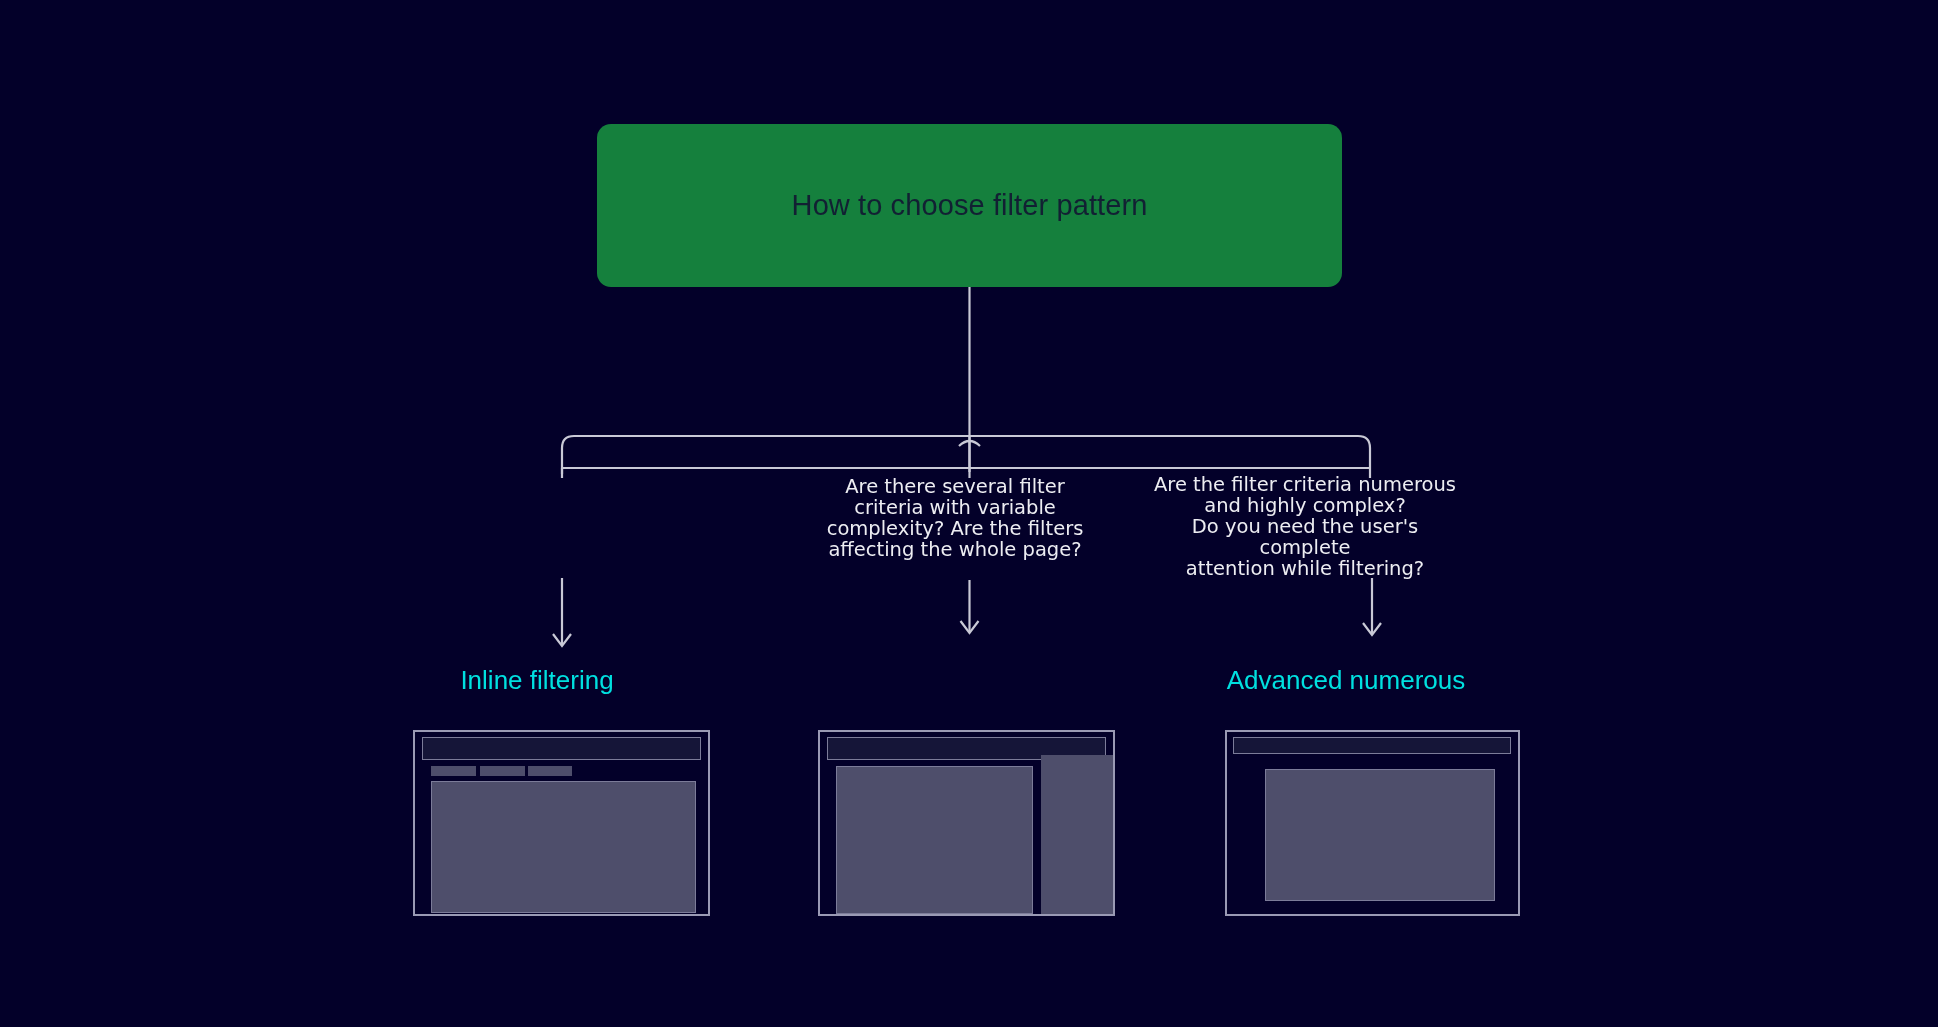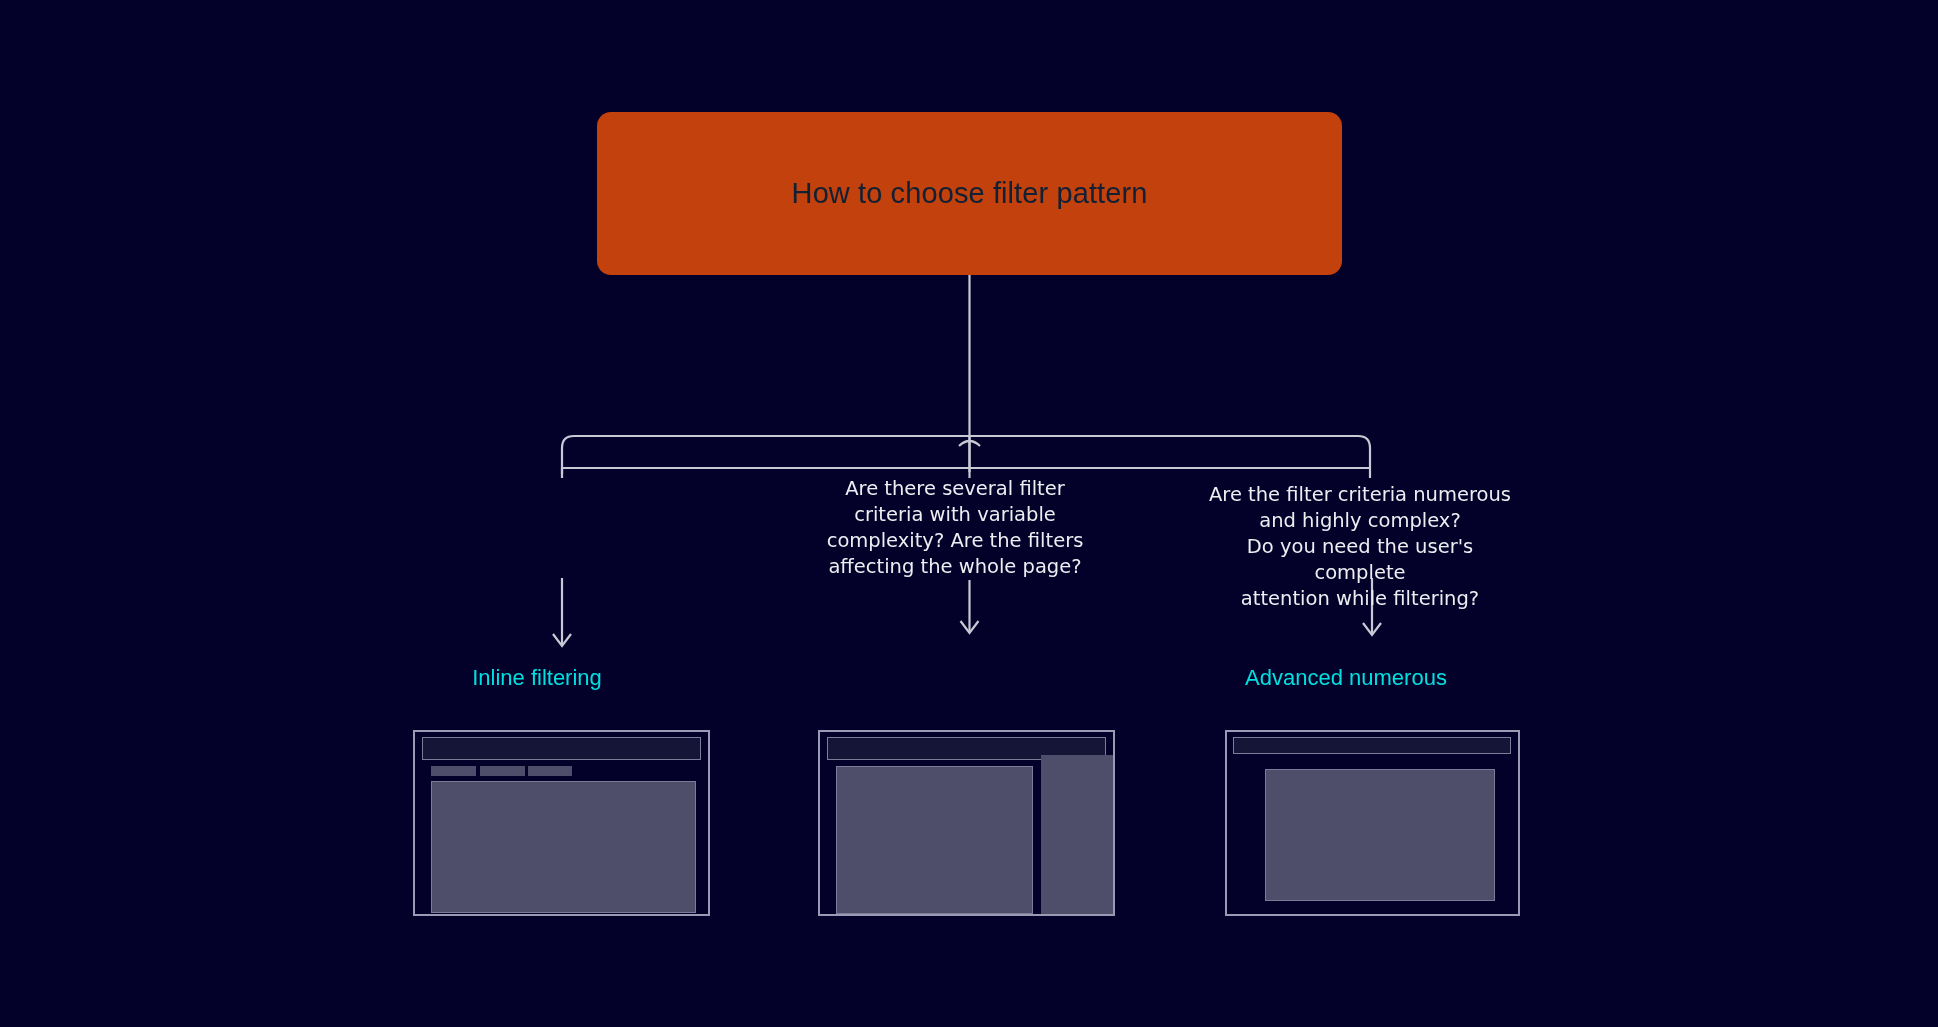"How to choose filter pattern" .root-node { background: #c2410c -> #15803d; top: 112px -> 124px }
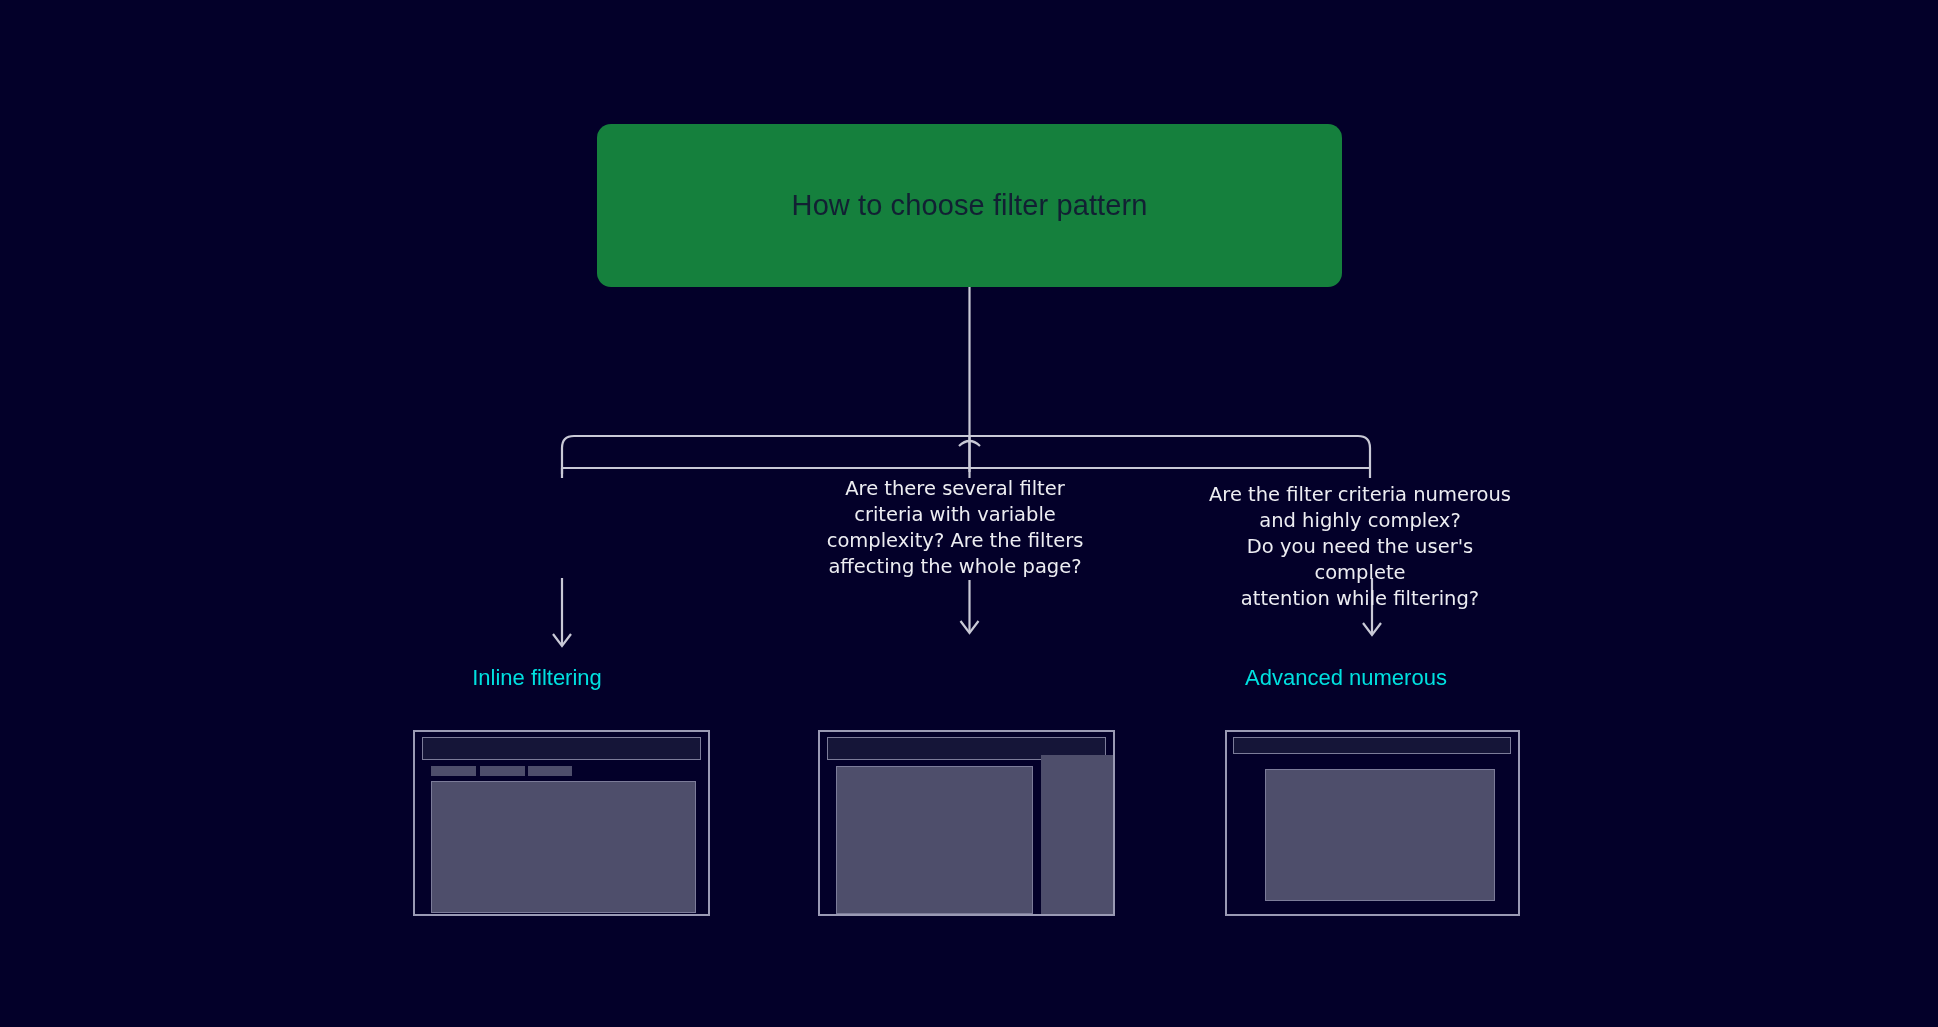"Are there several filter" .branch-question { line-height: 26px -> 21px }
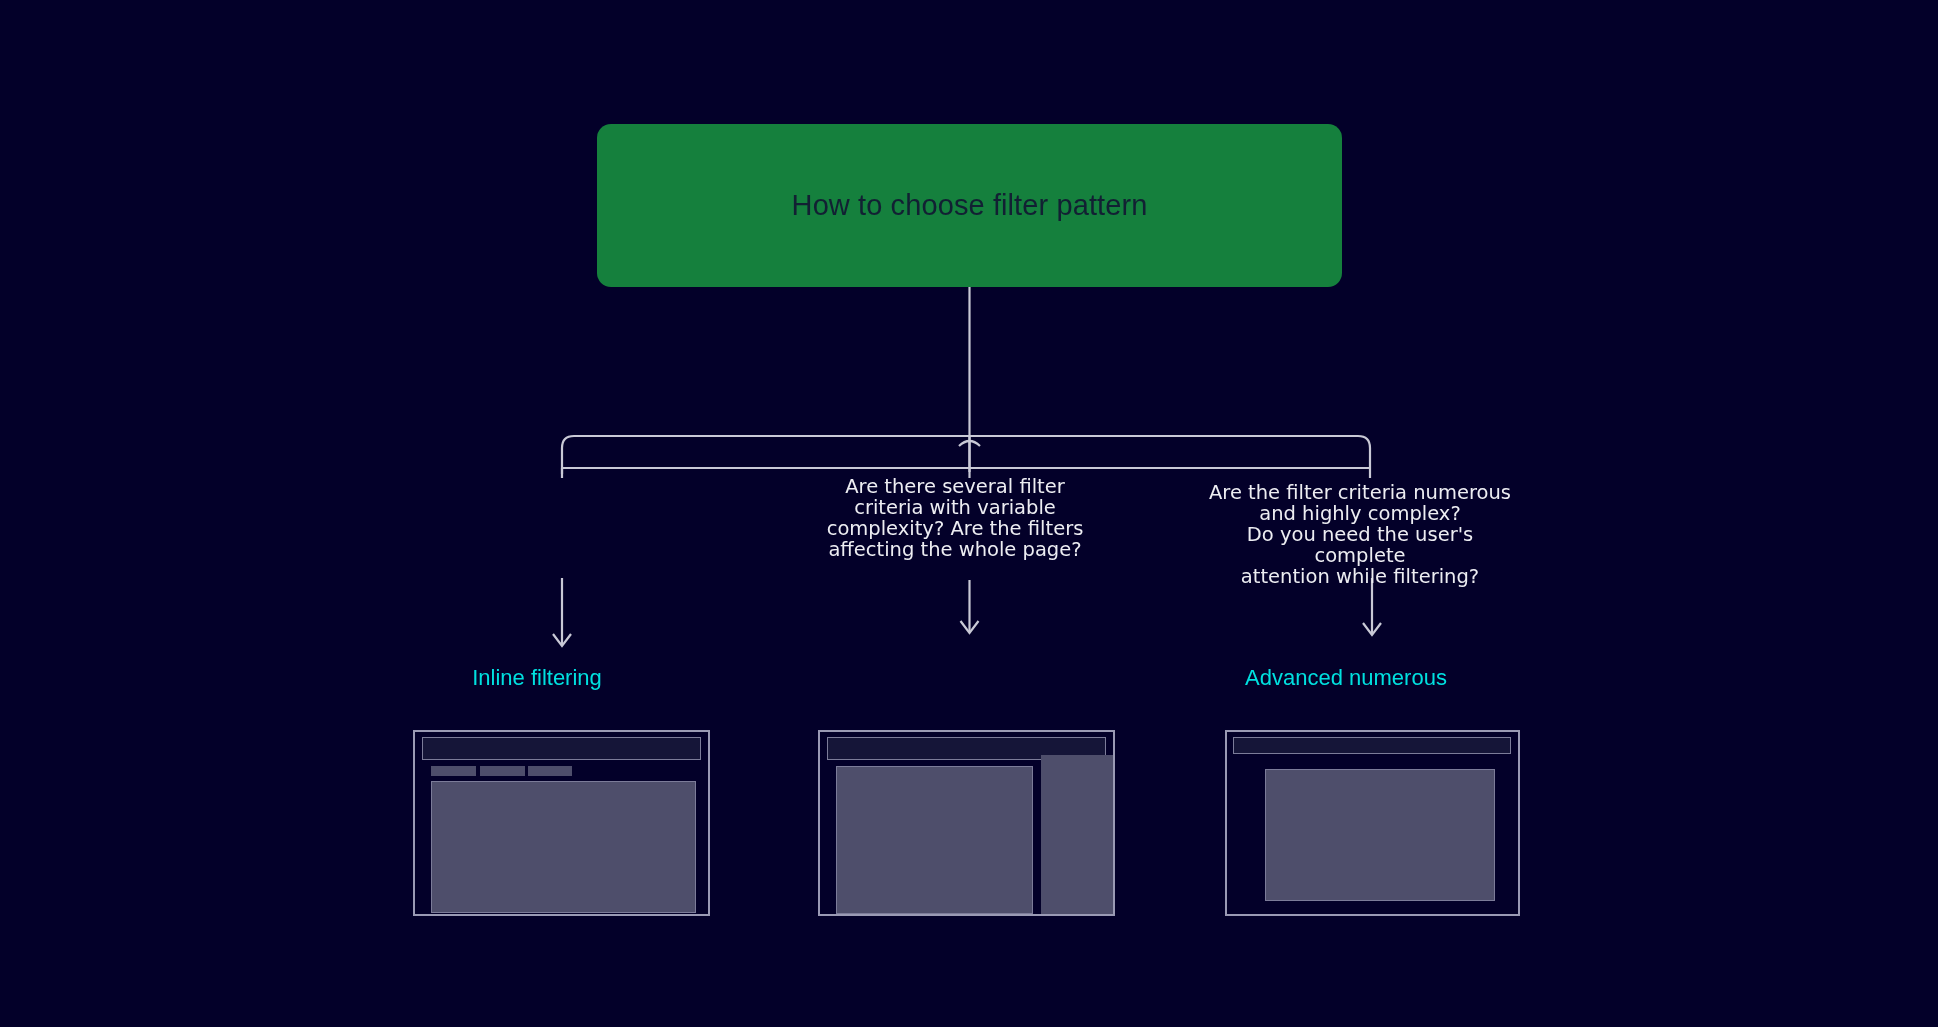"Are the filter criteria numerous" #q-advanced { left: 1205px -> 1150px; margin-top: 8px -> none }
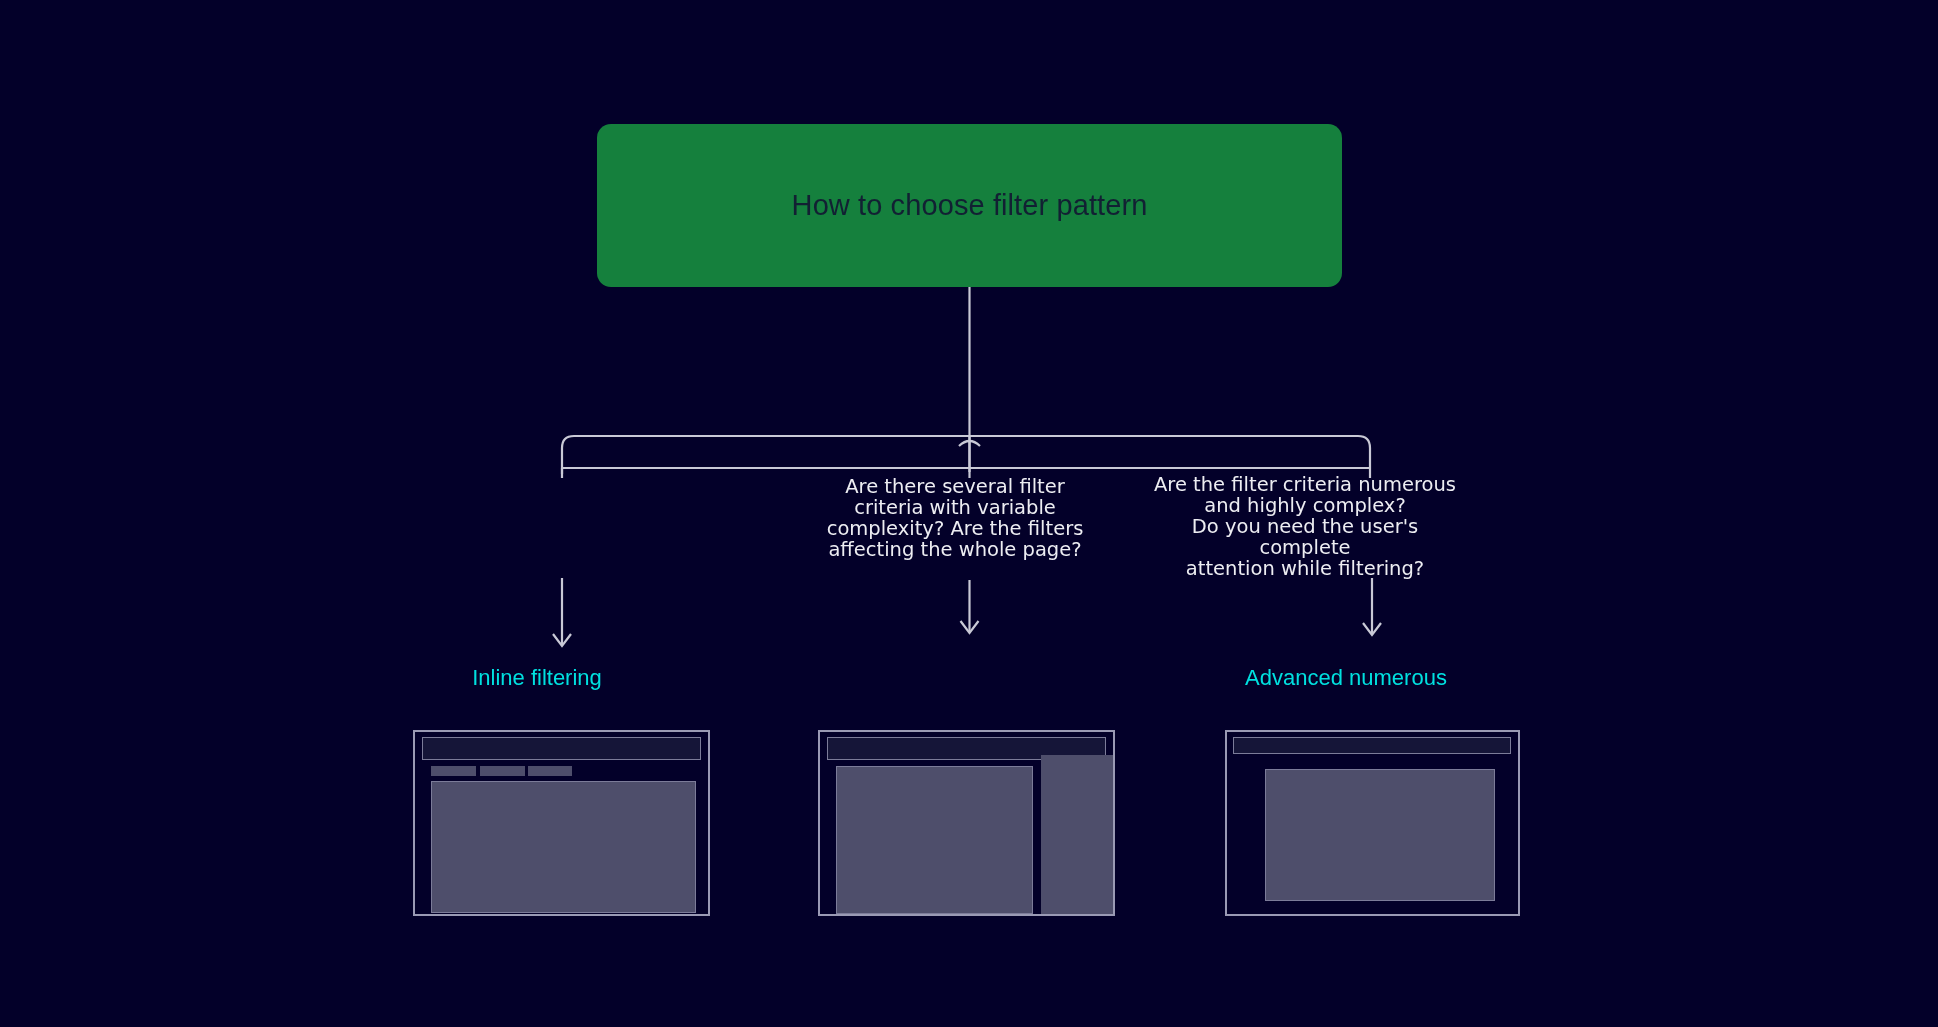"Inline filtering" .outcome-label { font-size: 22px -> 26px }
